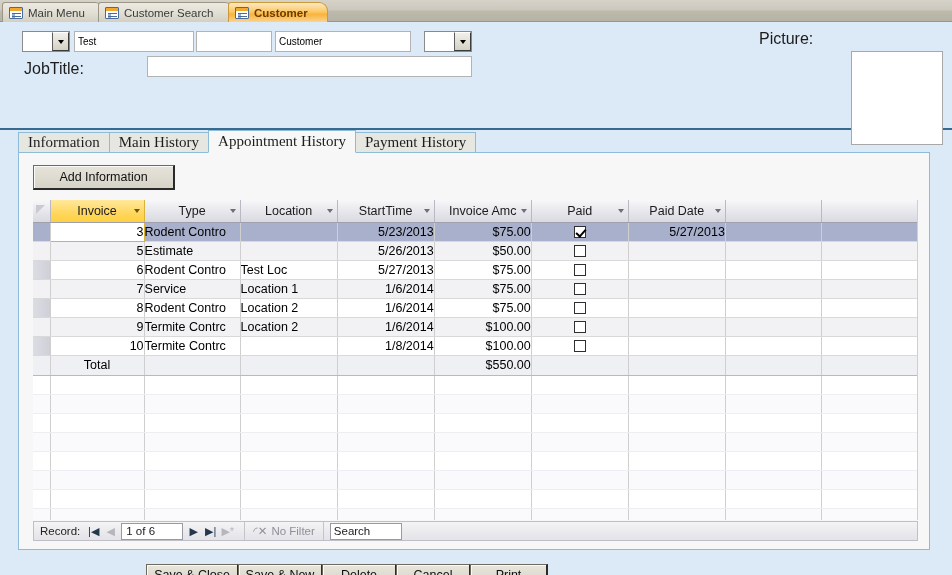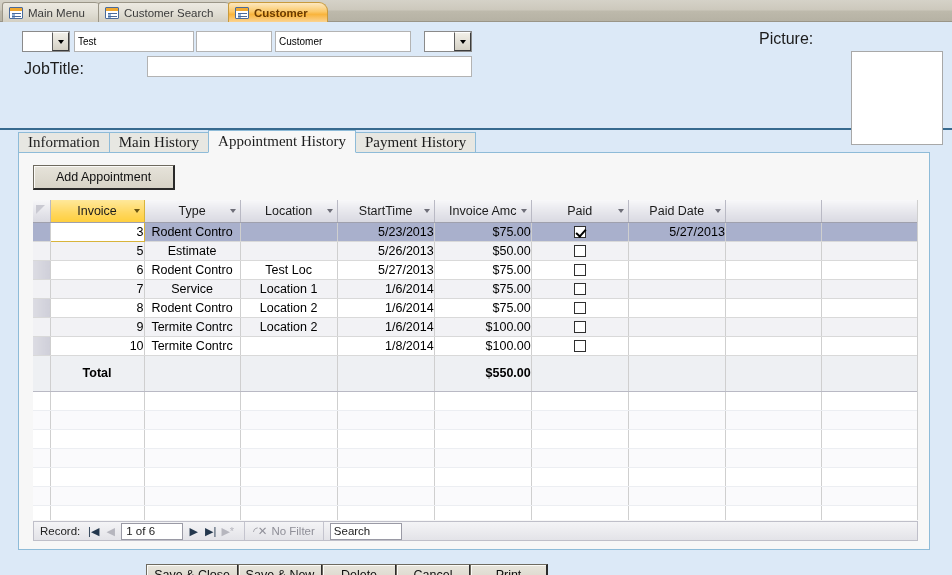"Add Appointment" div { text: Appointment -> Information }
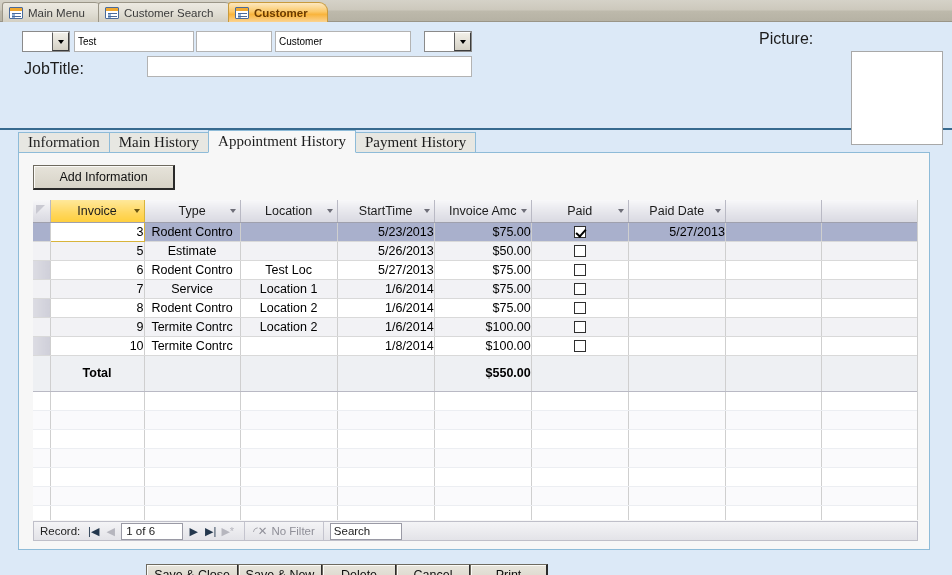"Rodent Contro" td.txt { text-align: center -> left }
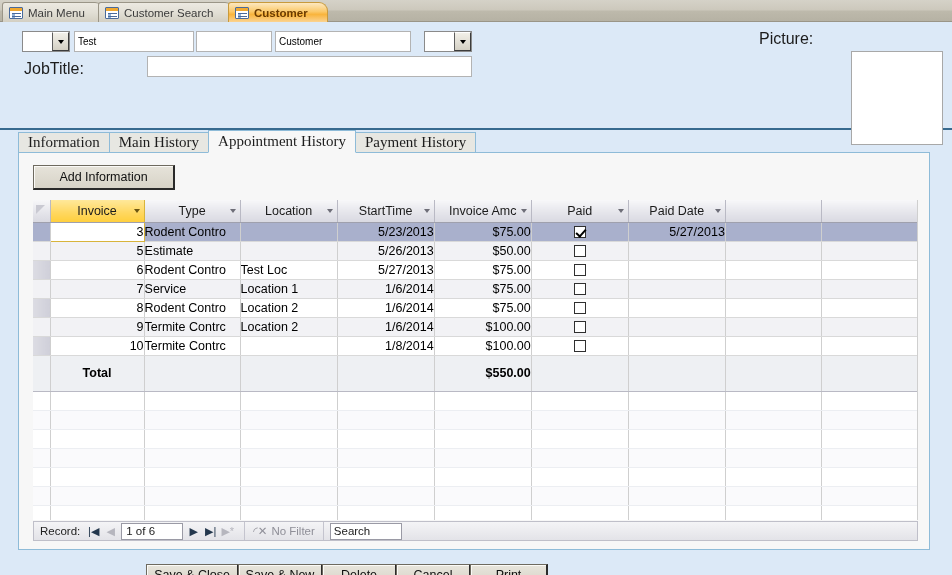"Total" tr.total td { font-weight: bold -> normal; height: 36px -> 20px }
